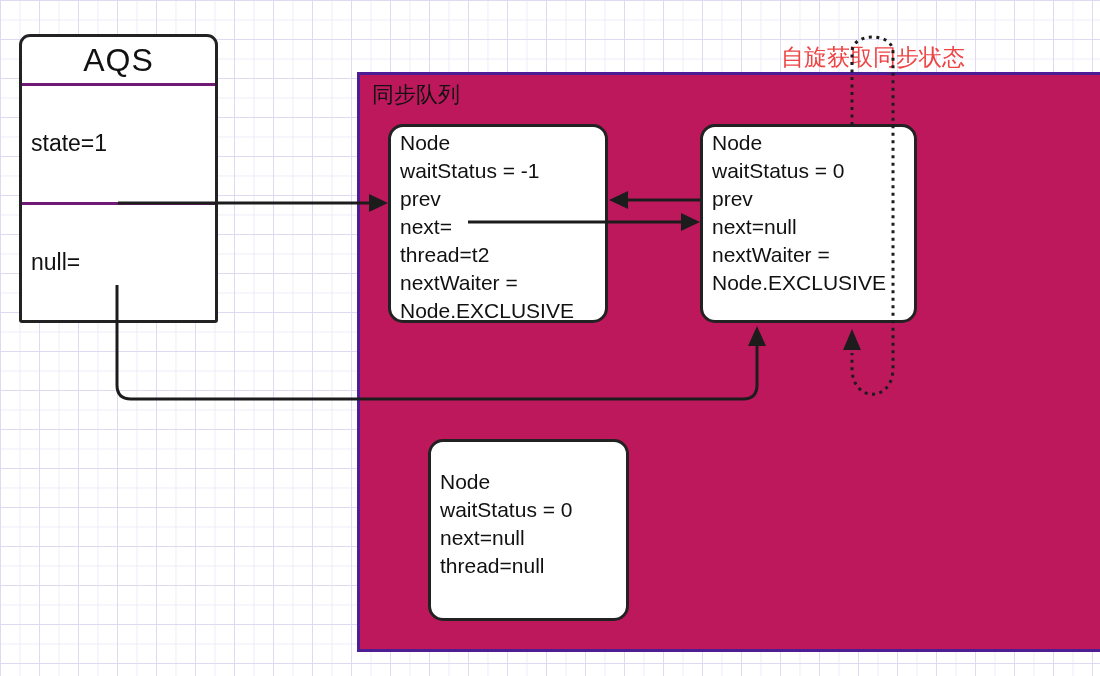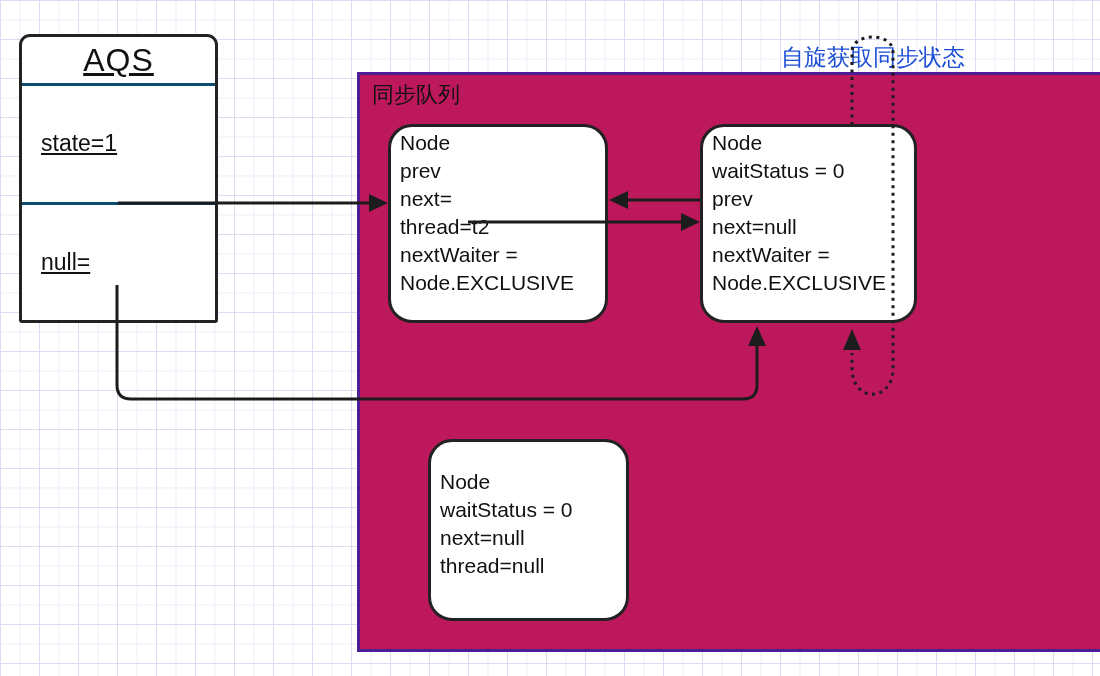"AQS" .aqs-box { text-decoration: underline -> none }
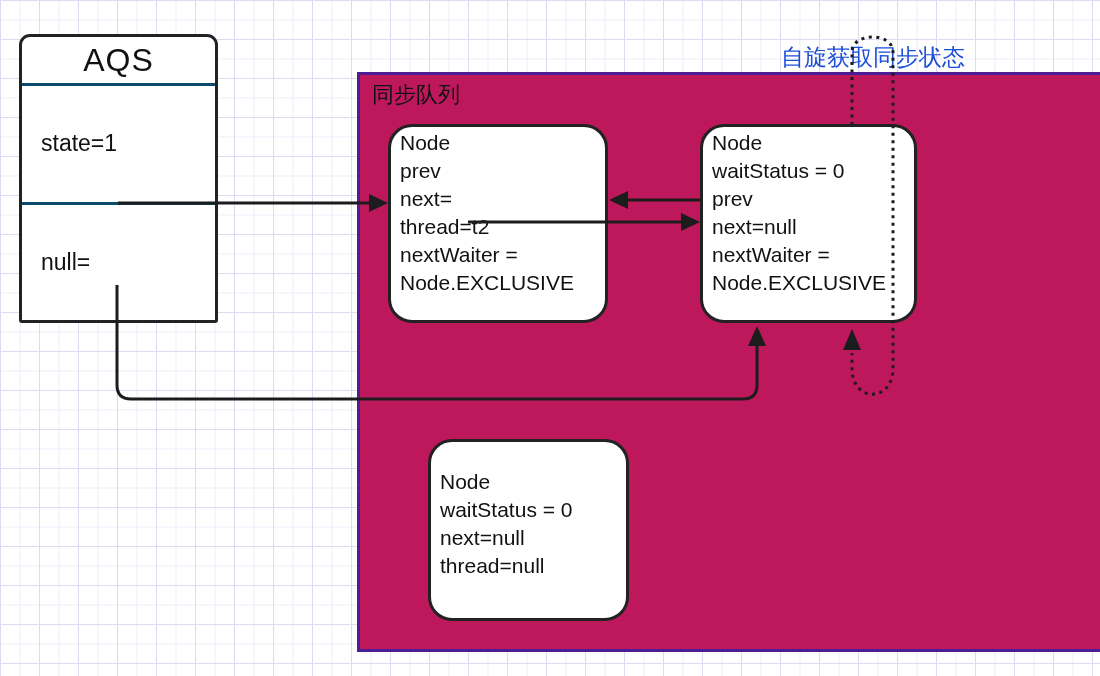"自旋获取同步状态" .spin-label { color: #1d4ed8 -> #ef4444 }
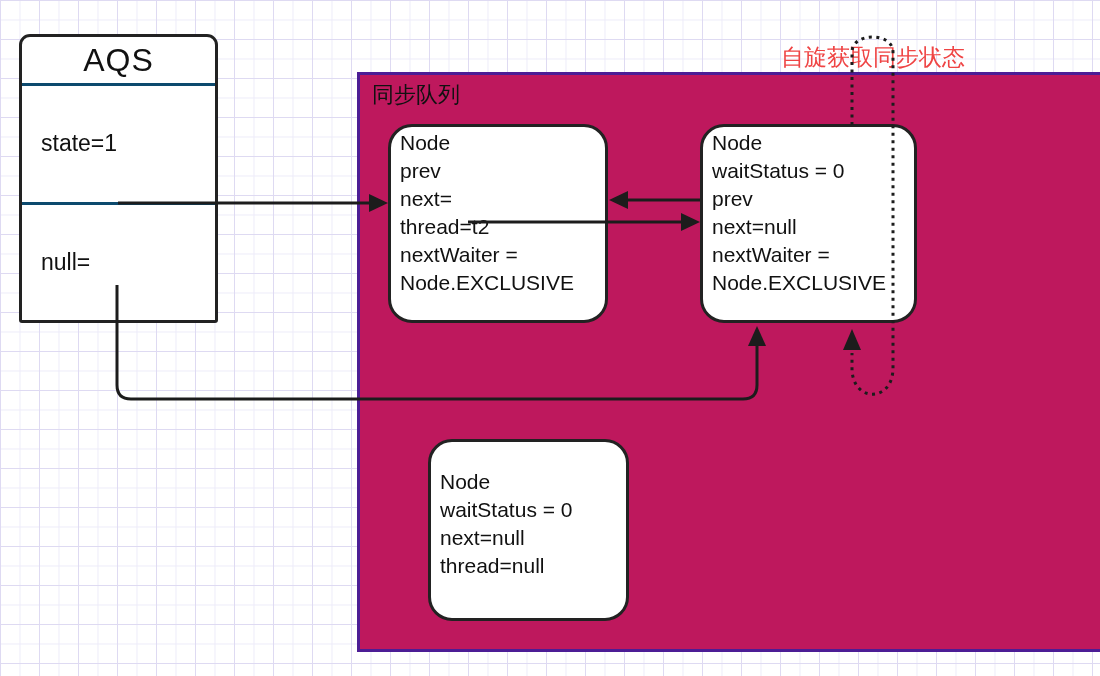"state=1" .aqs-row { border-top: 3px solid #0c4a6e -> 3px solid #701a75; padding-left: 19px -> 9px }
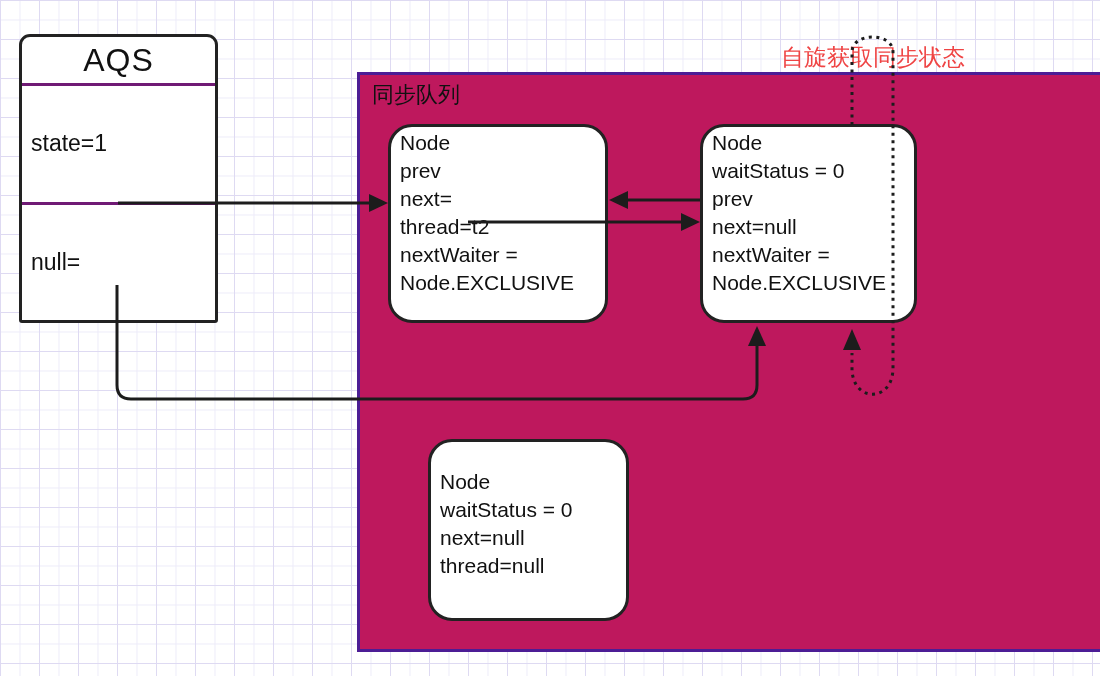"Node" .node { border-radius: 24px -> 15px }
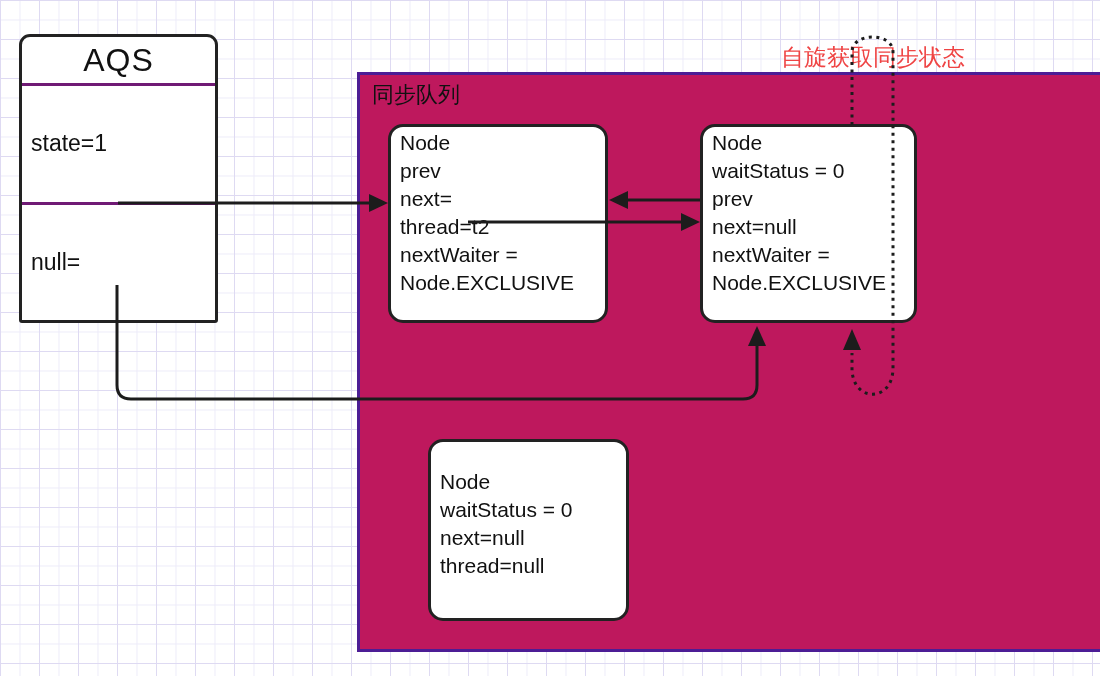"waitStatus = -1" div.nl { html: none -> <div>waitStatus = -1</div> }
